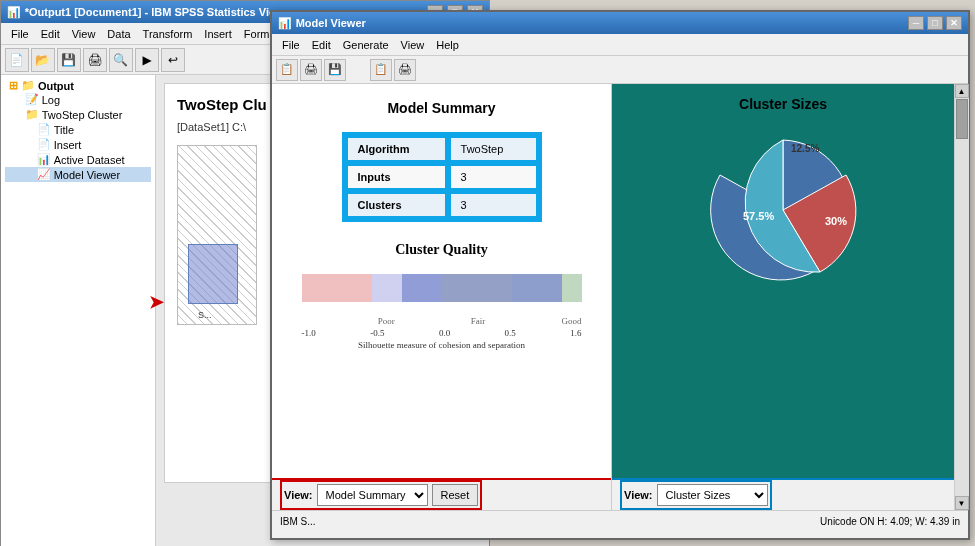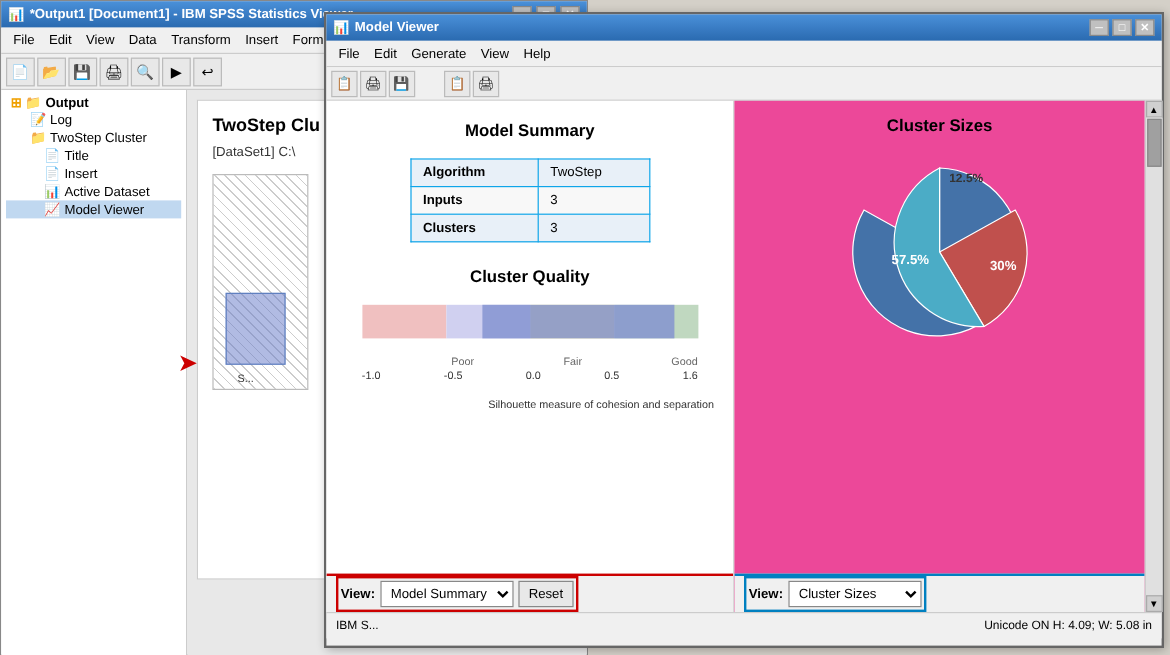"Cluster Sizes" .mv-right-panel { background: #ec4899 -> #0f766e }
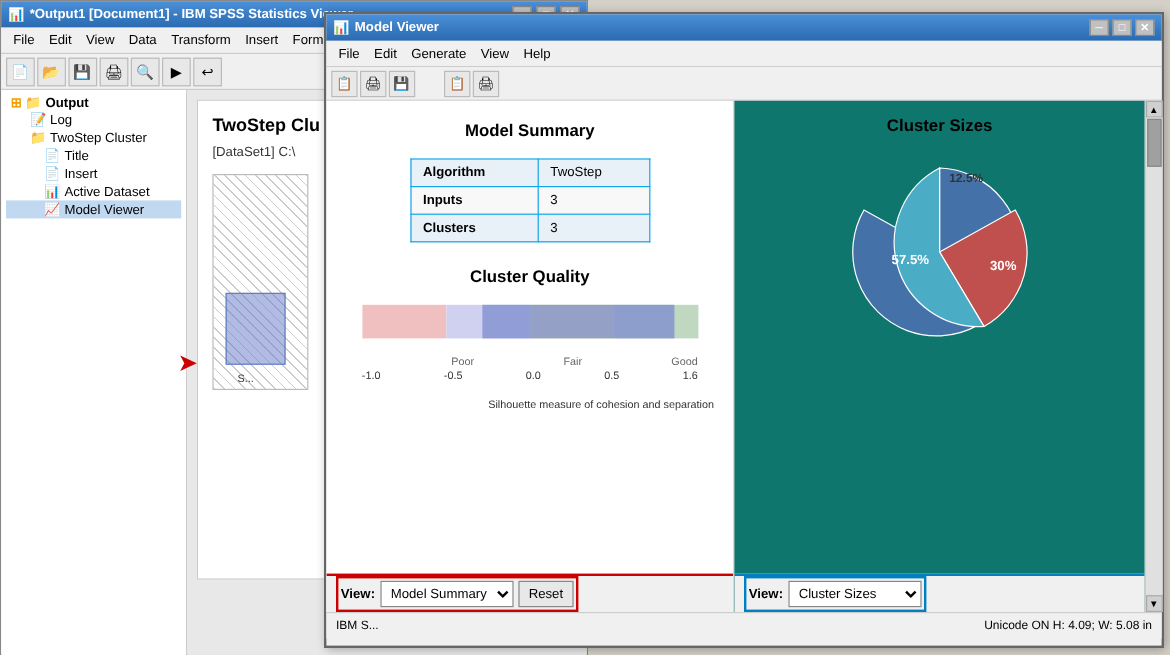"Algorithm" .summary-table td { border: 1px solid #0ea5e9 -> 6px solid #0ea5e9 }
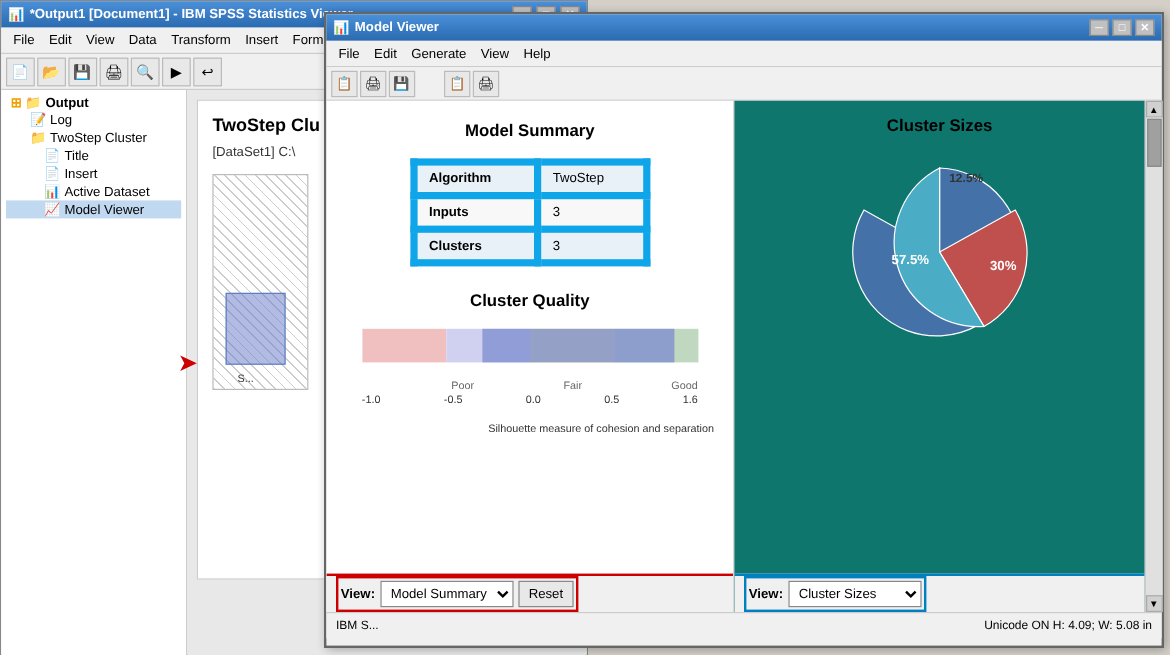"Cluster Quality" .quality-section { font-family: none -> Liberation Serif, serif }
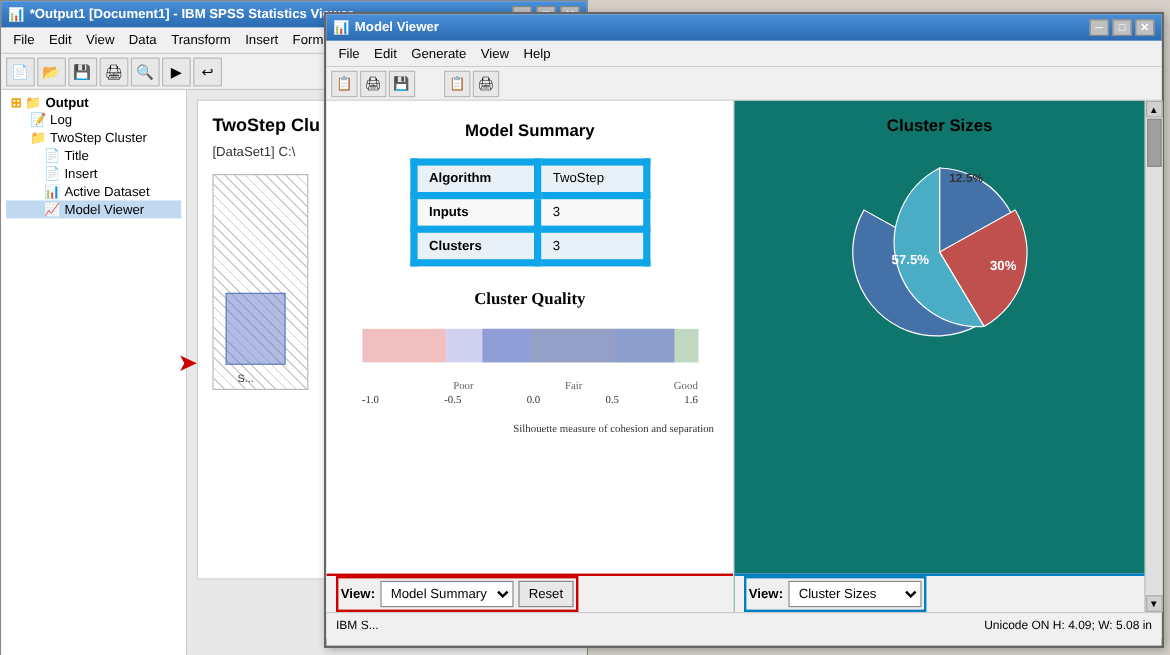"Silhouette measure of cohesion and" .silhouette-label { margin-top: 14px -> 2px; text-align: right -> center }
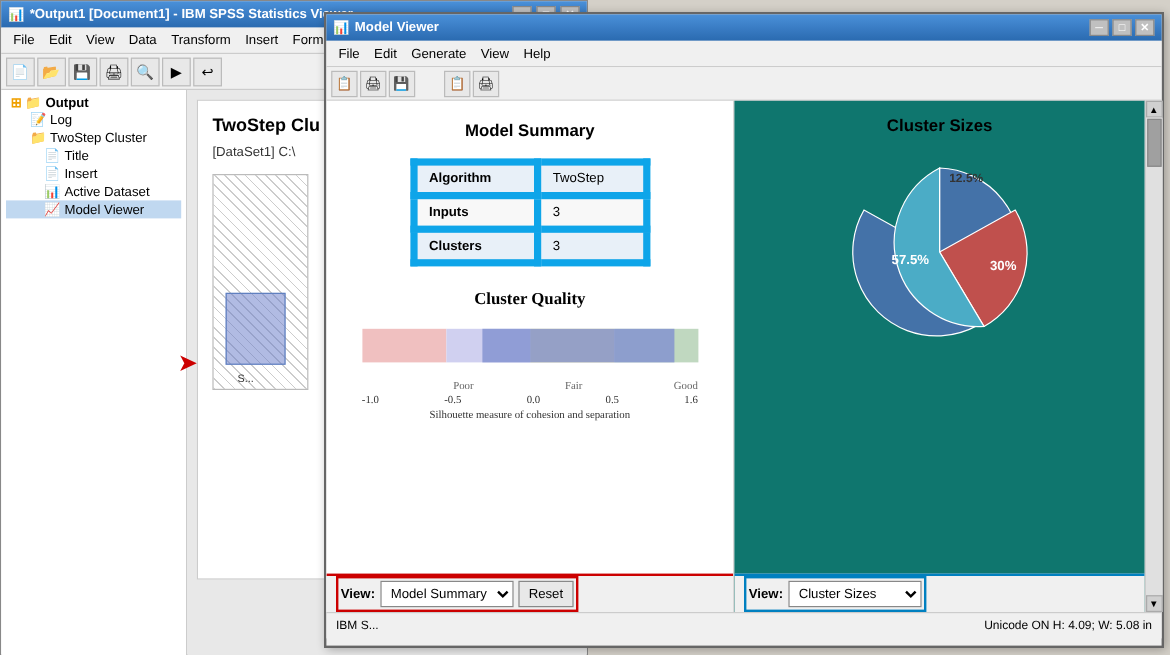"Unicode ON H: 4.09; W:" span { text: 5.08 -> 4.39 }
